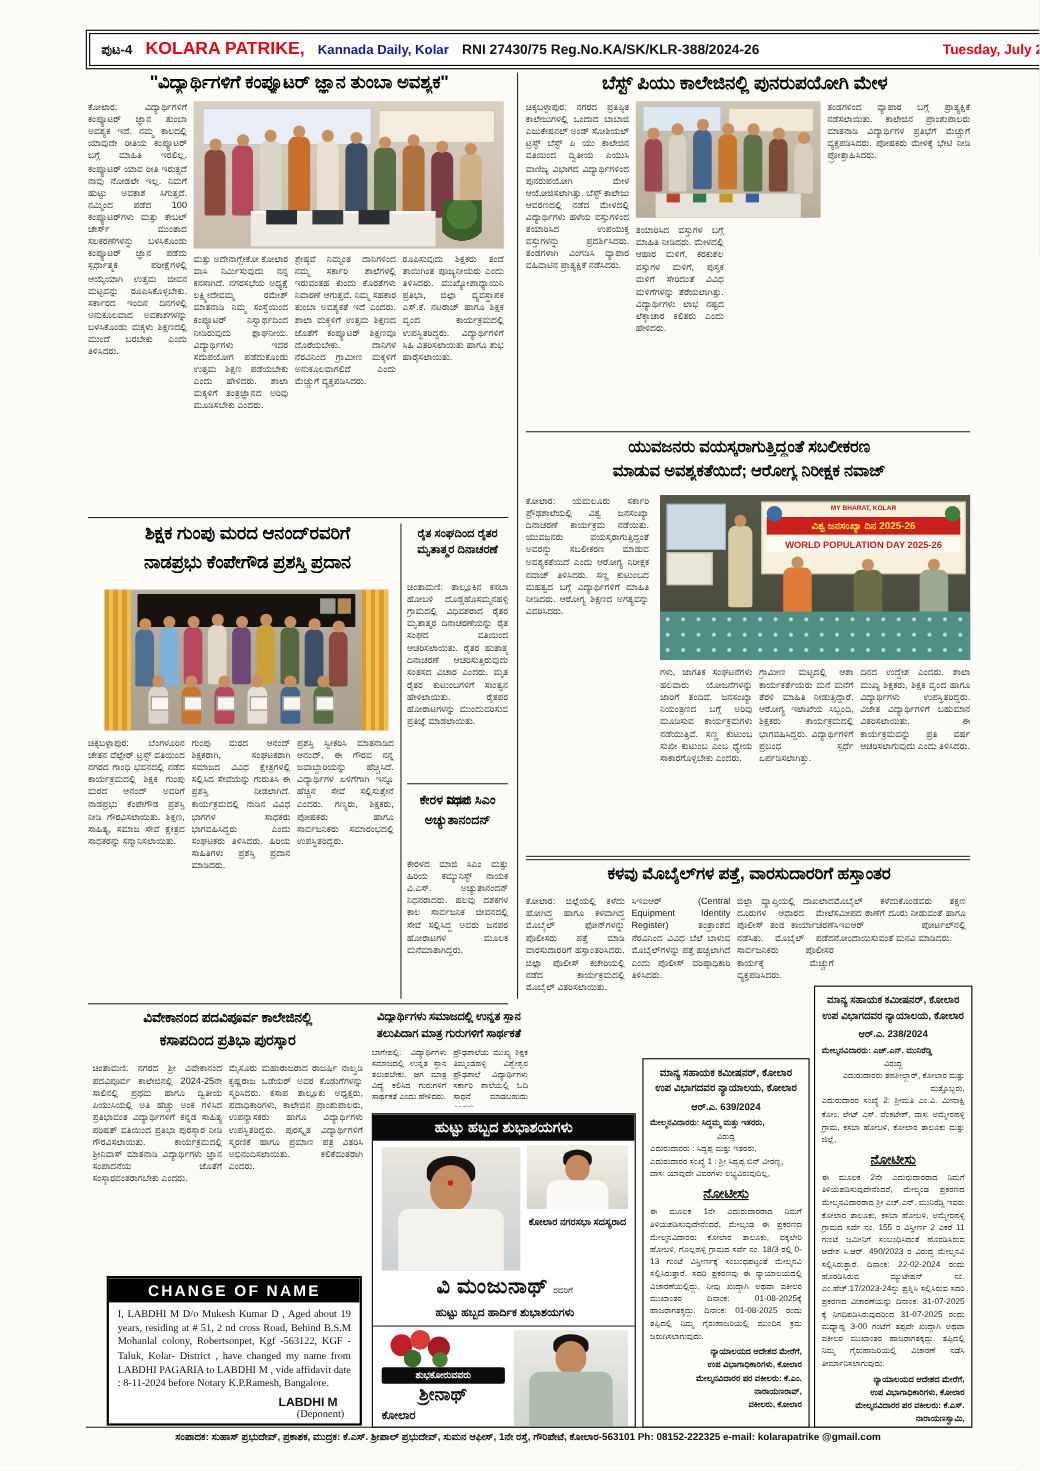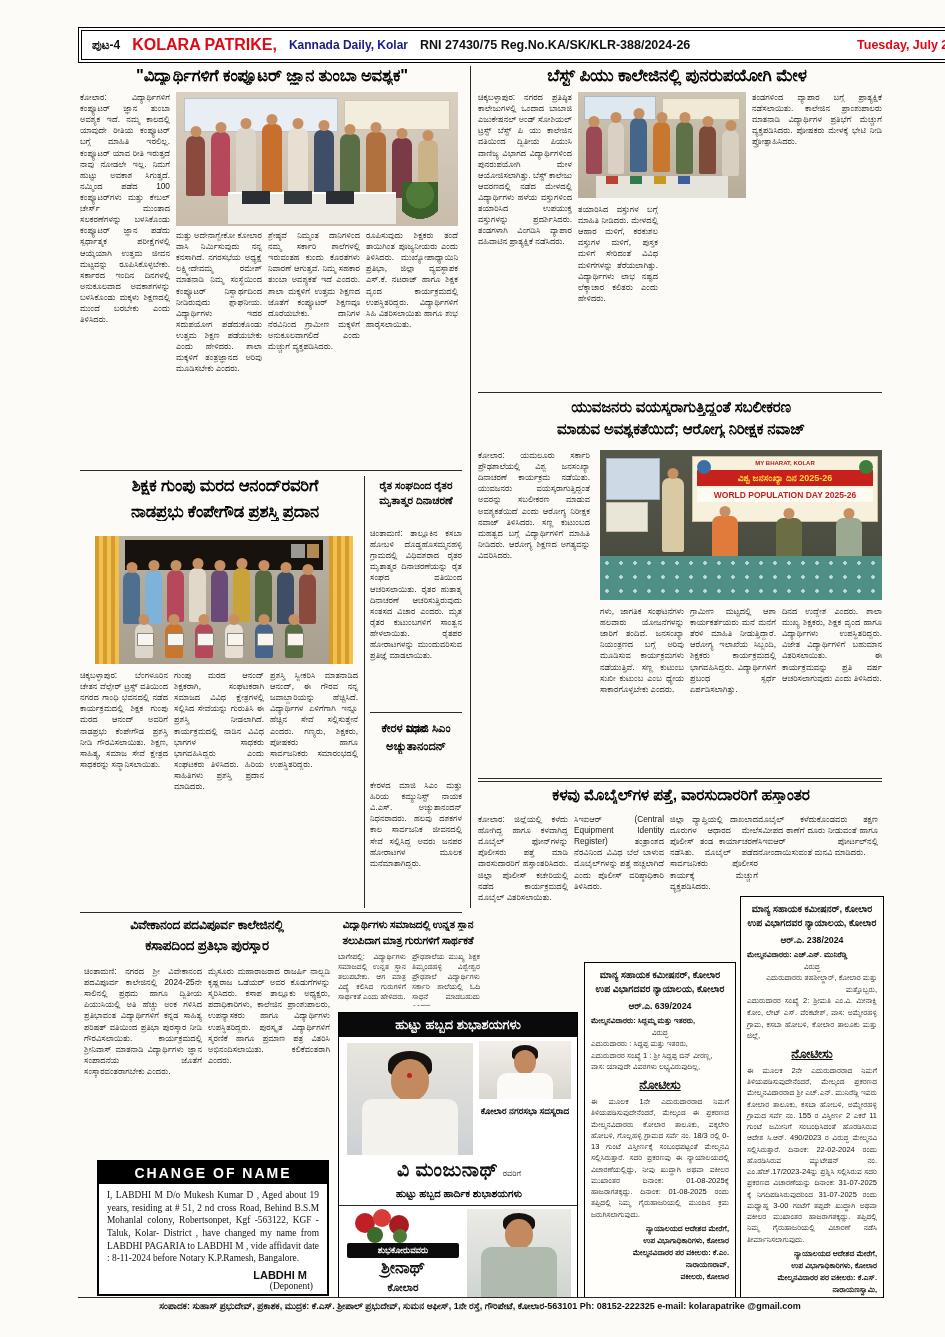"ಕೋಲಾರ" div.abs { text-align: center -> left }
